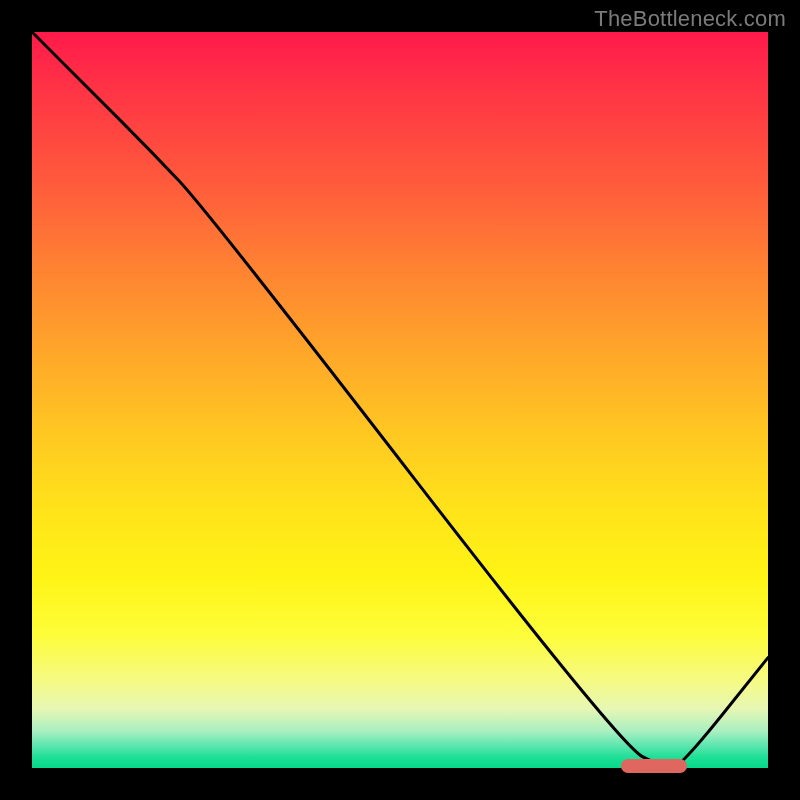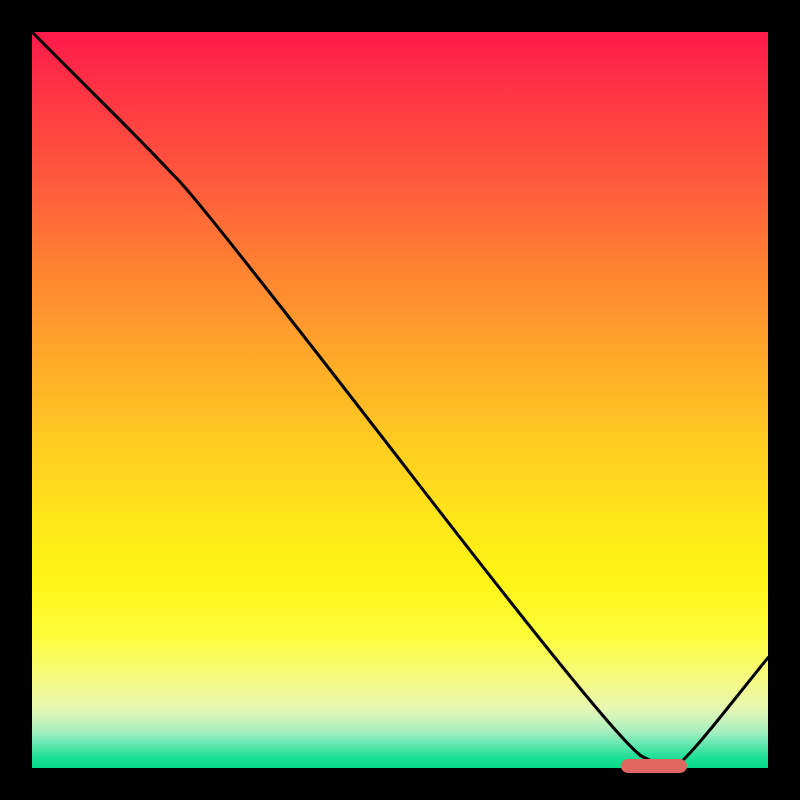"TheBottleneck.com" div.watermark { html: none -> <div>TheBottleneck.com</div> }
